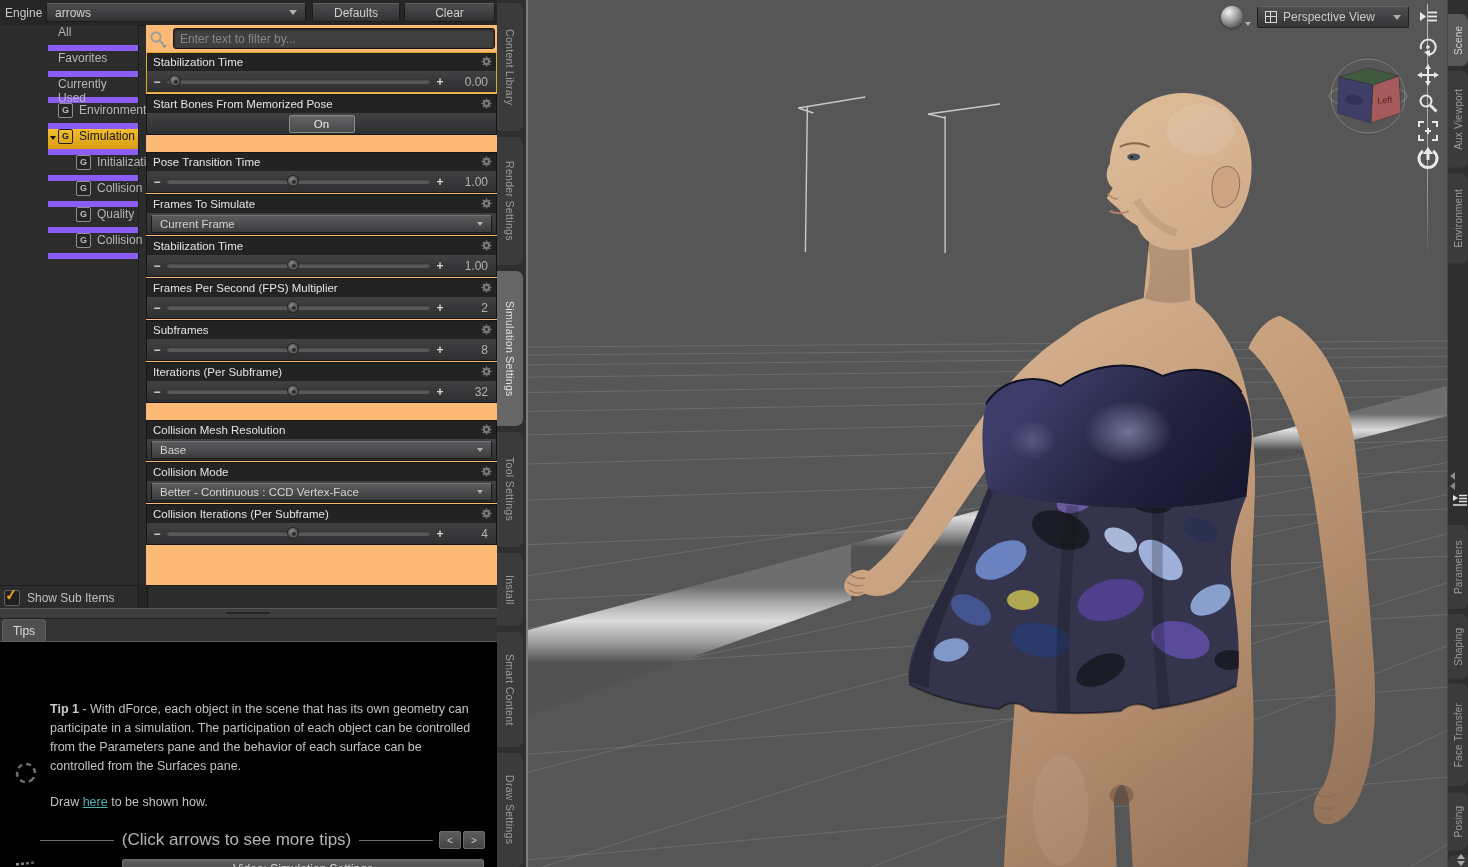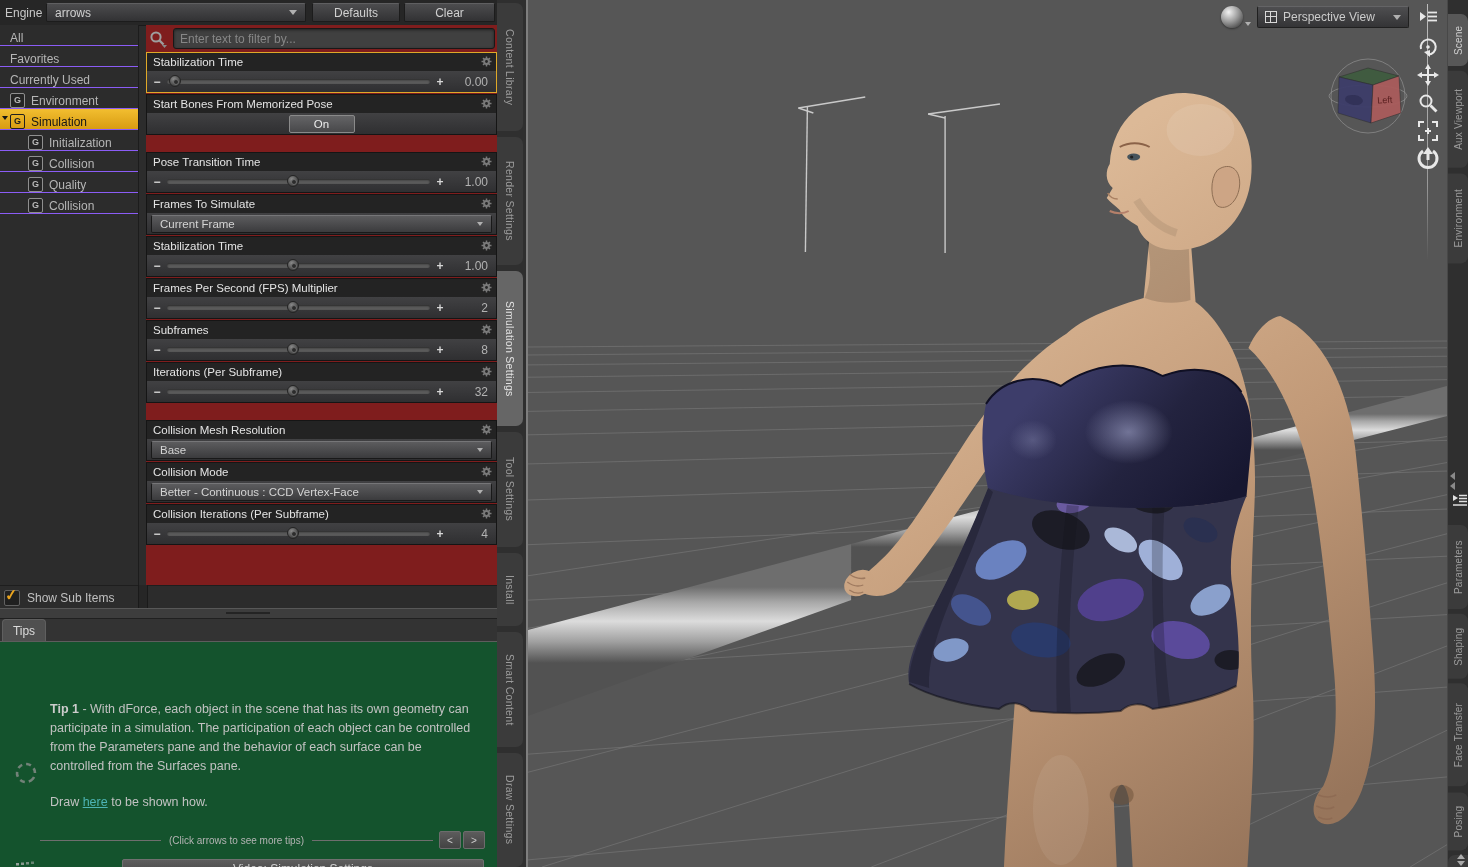"All" .cat-item { align-items: flex-end -> flex-start; border-bottom: 1px solid #8b5cf6 -> 6px solid #8b5cf6; margin-left: none -> 48px }
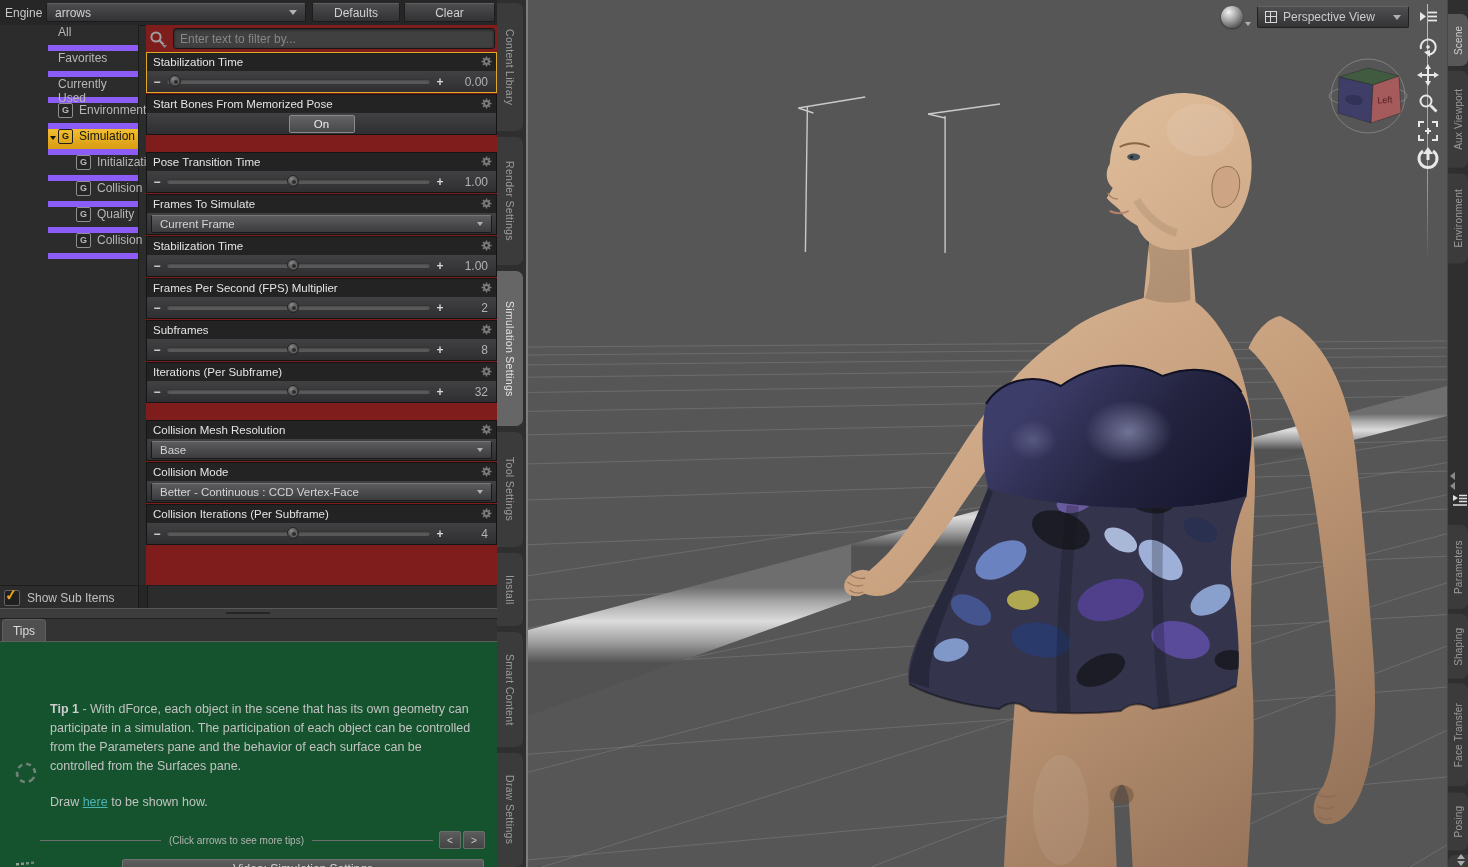"Enter text to filter by..." .settings { background: #7f1d1d -> #fdba74 }
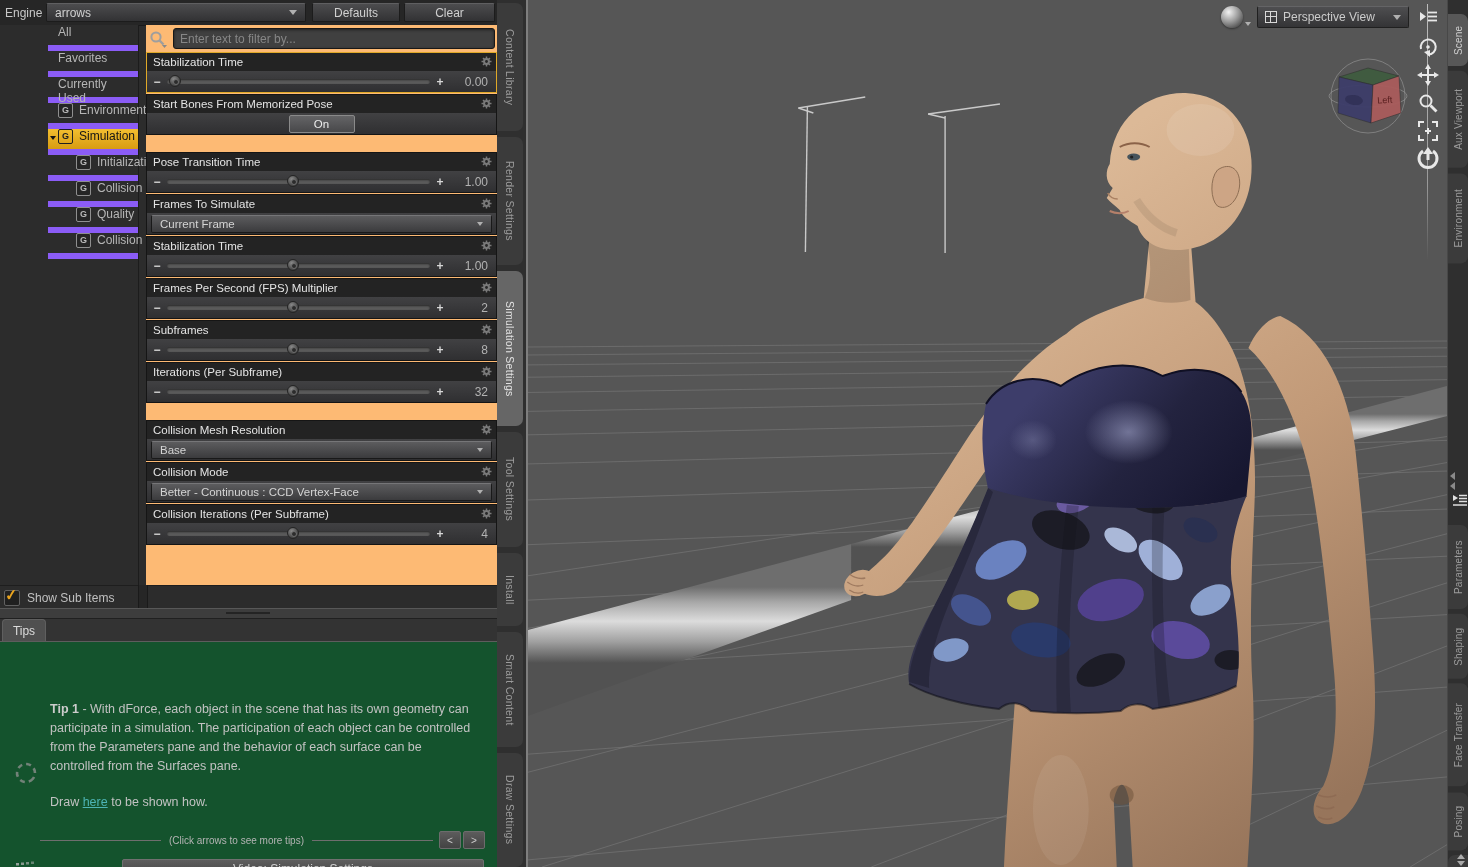"Tips" .tips { background: #14532d -> #000000 }
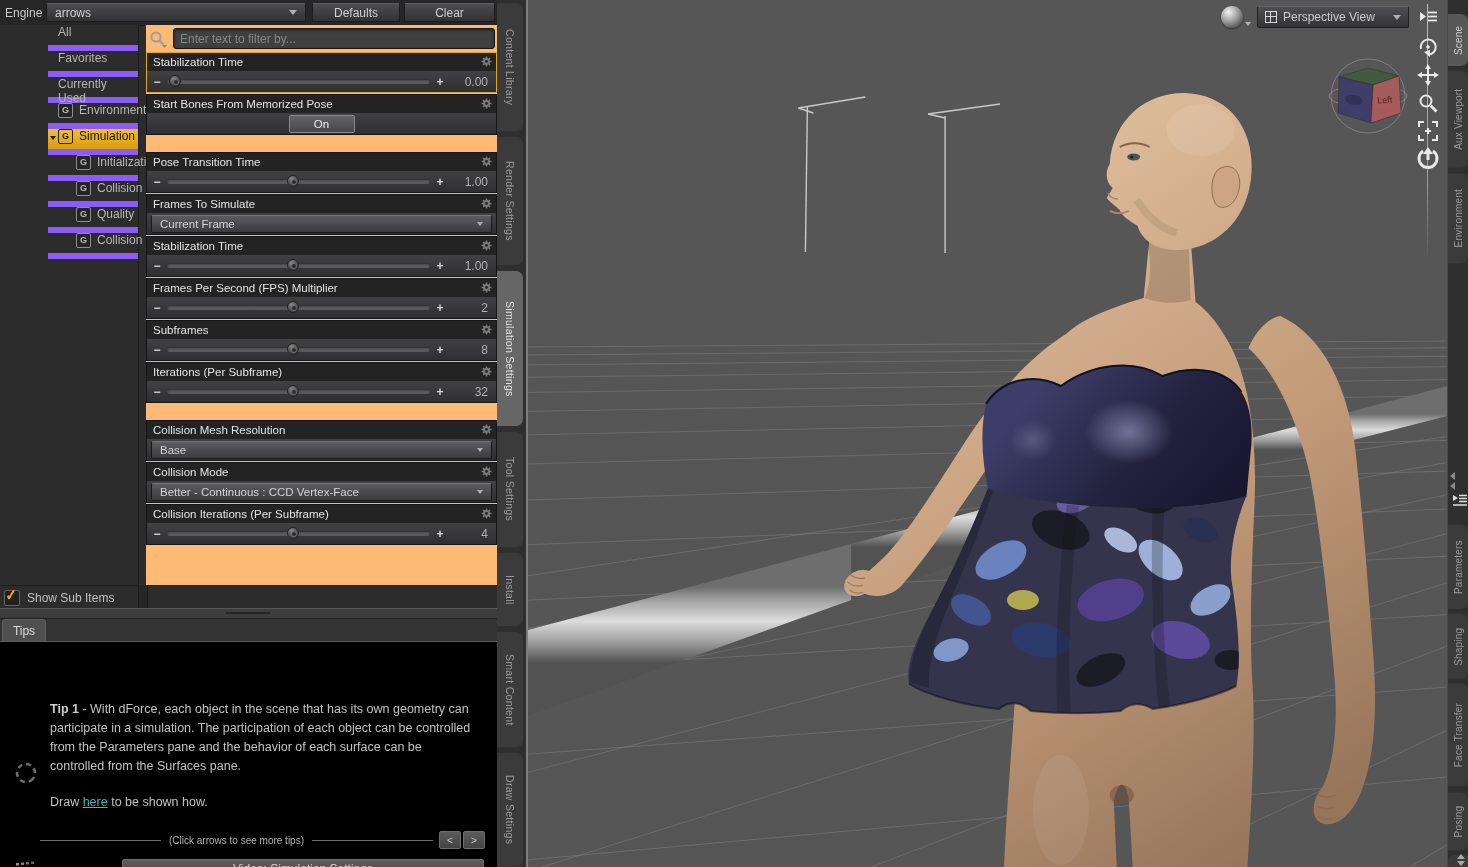"(Click arrows to see more" .hint-text { font-size: 10px -> 17px }
